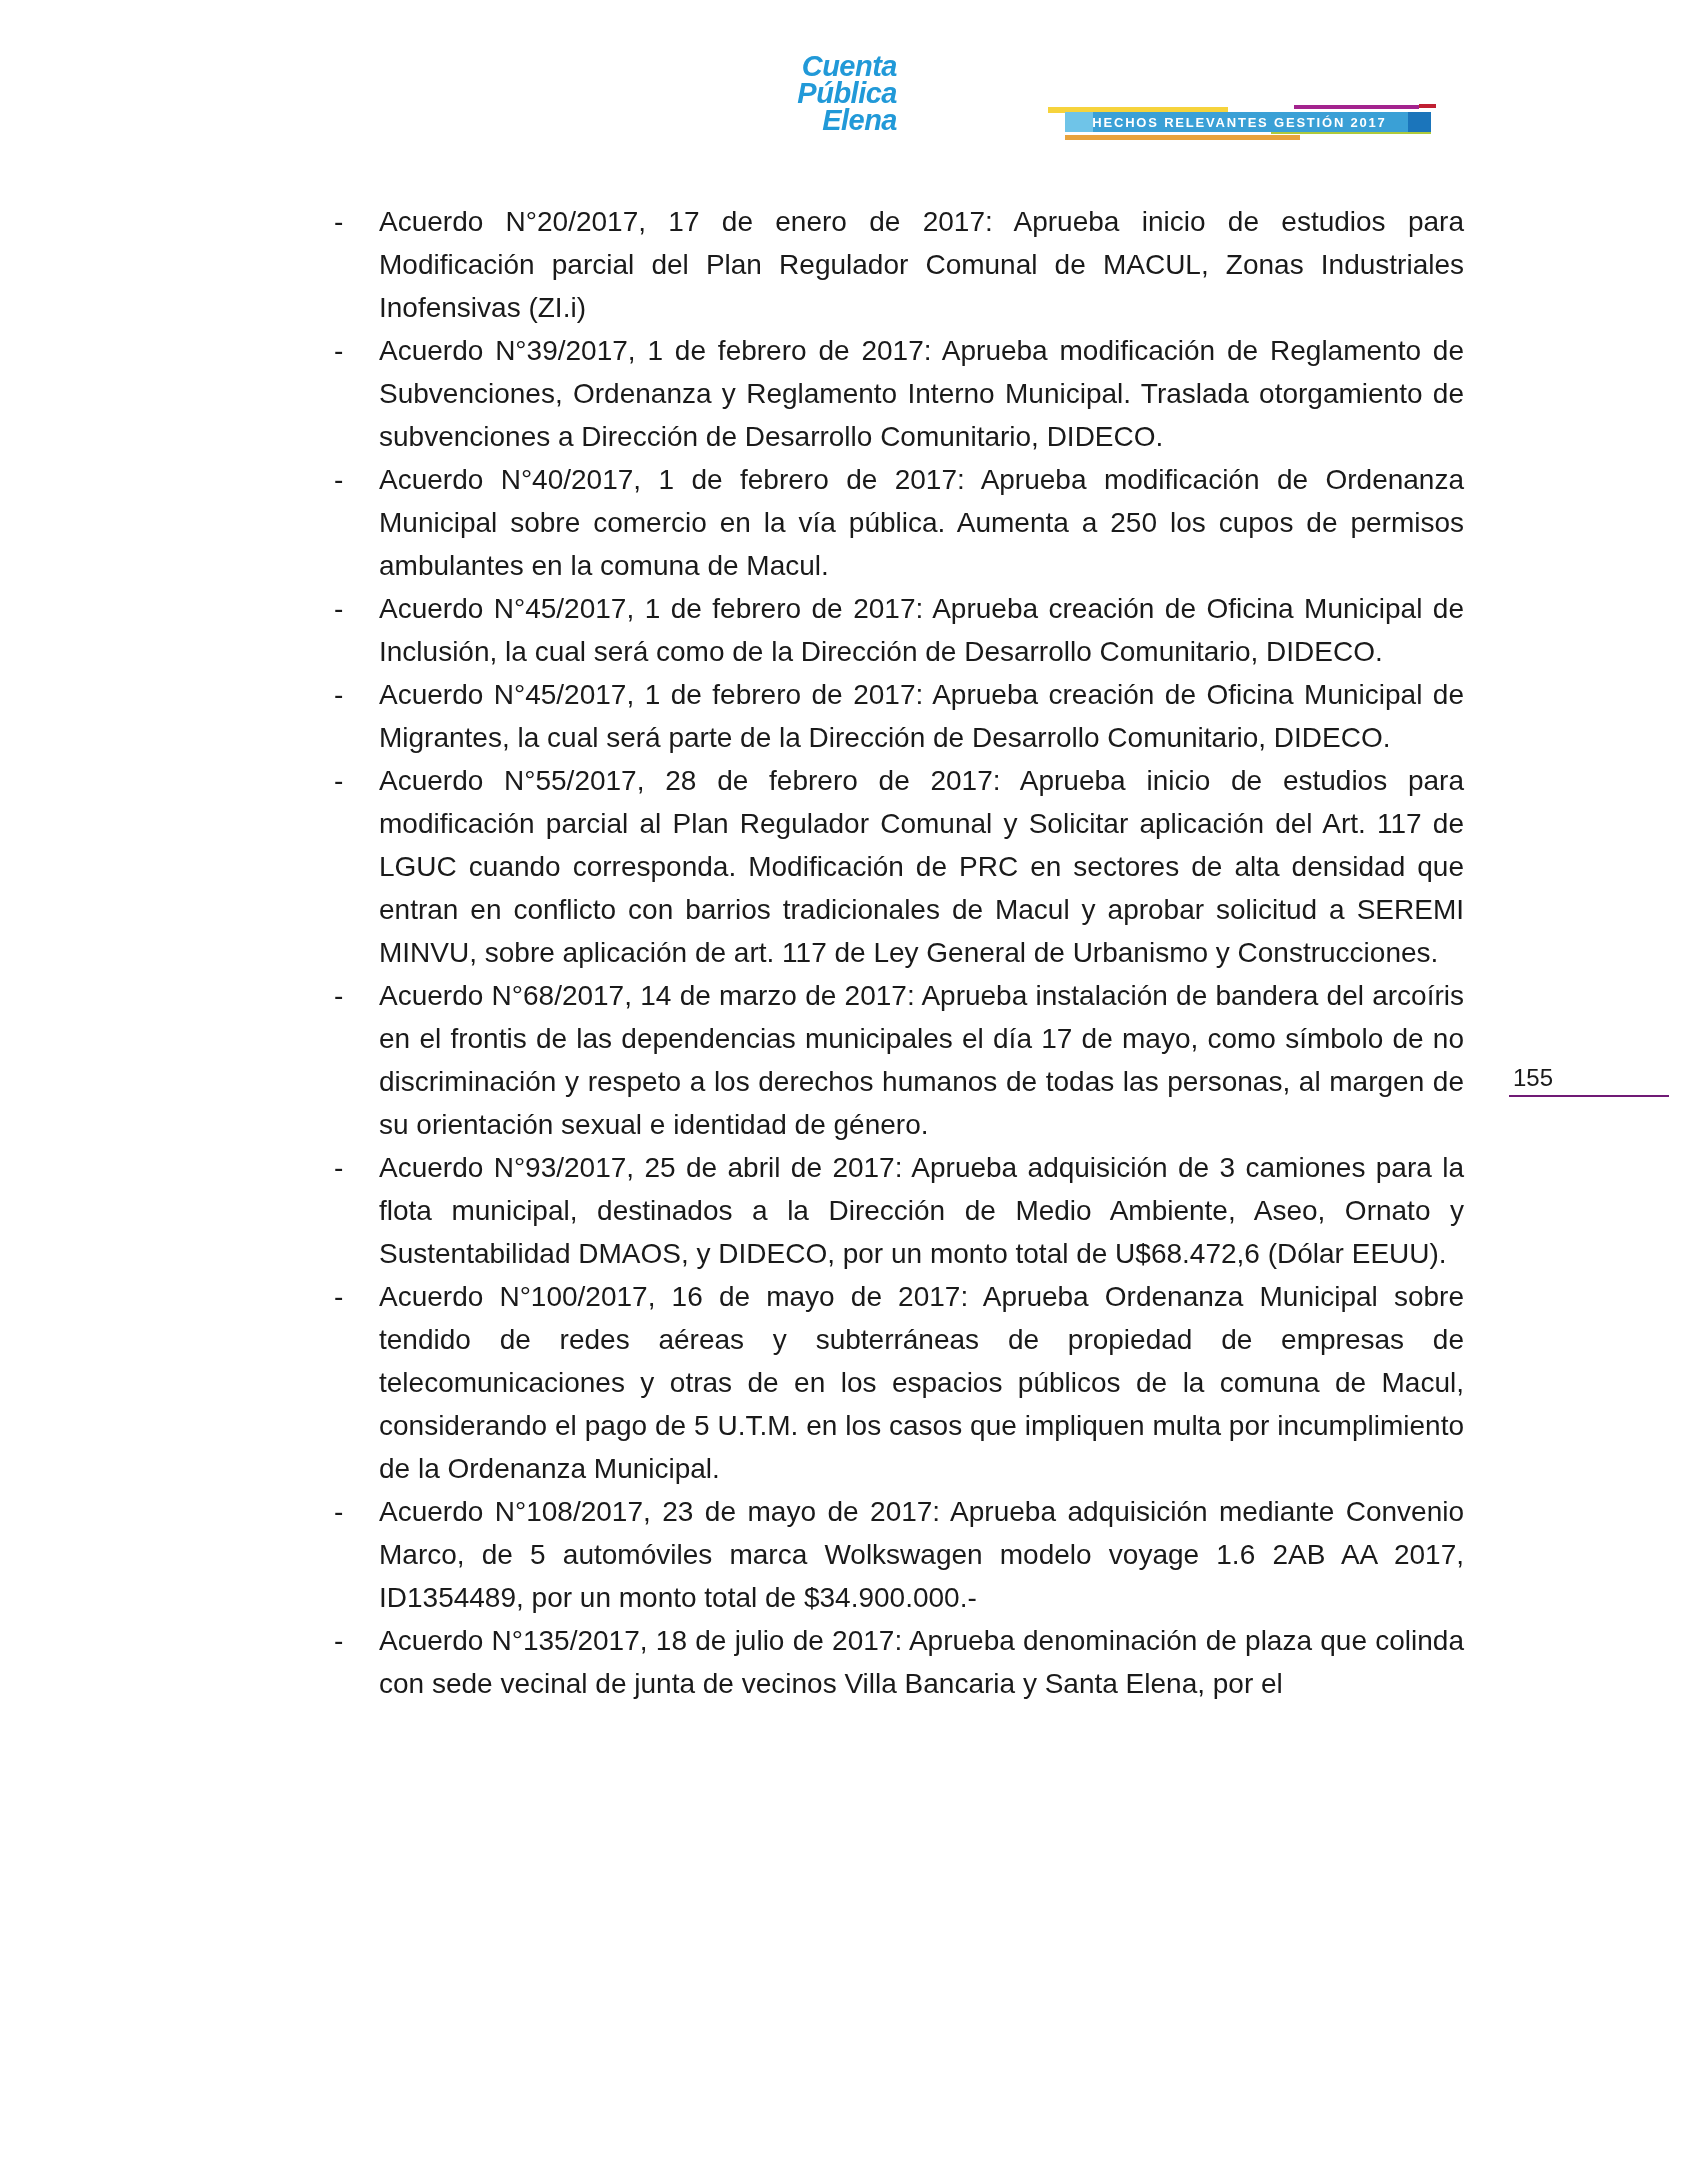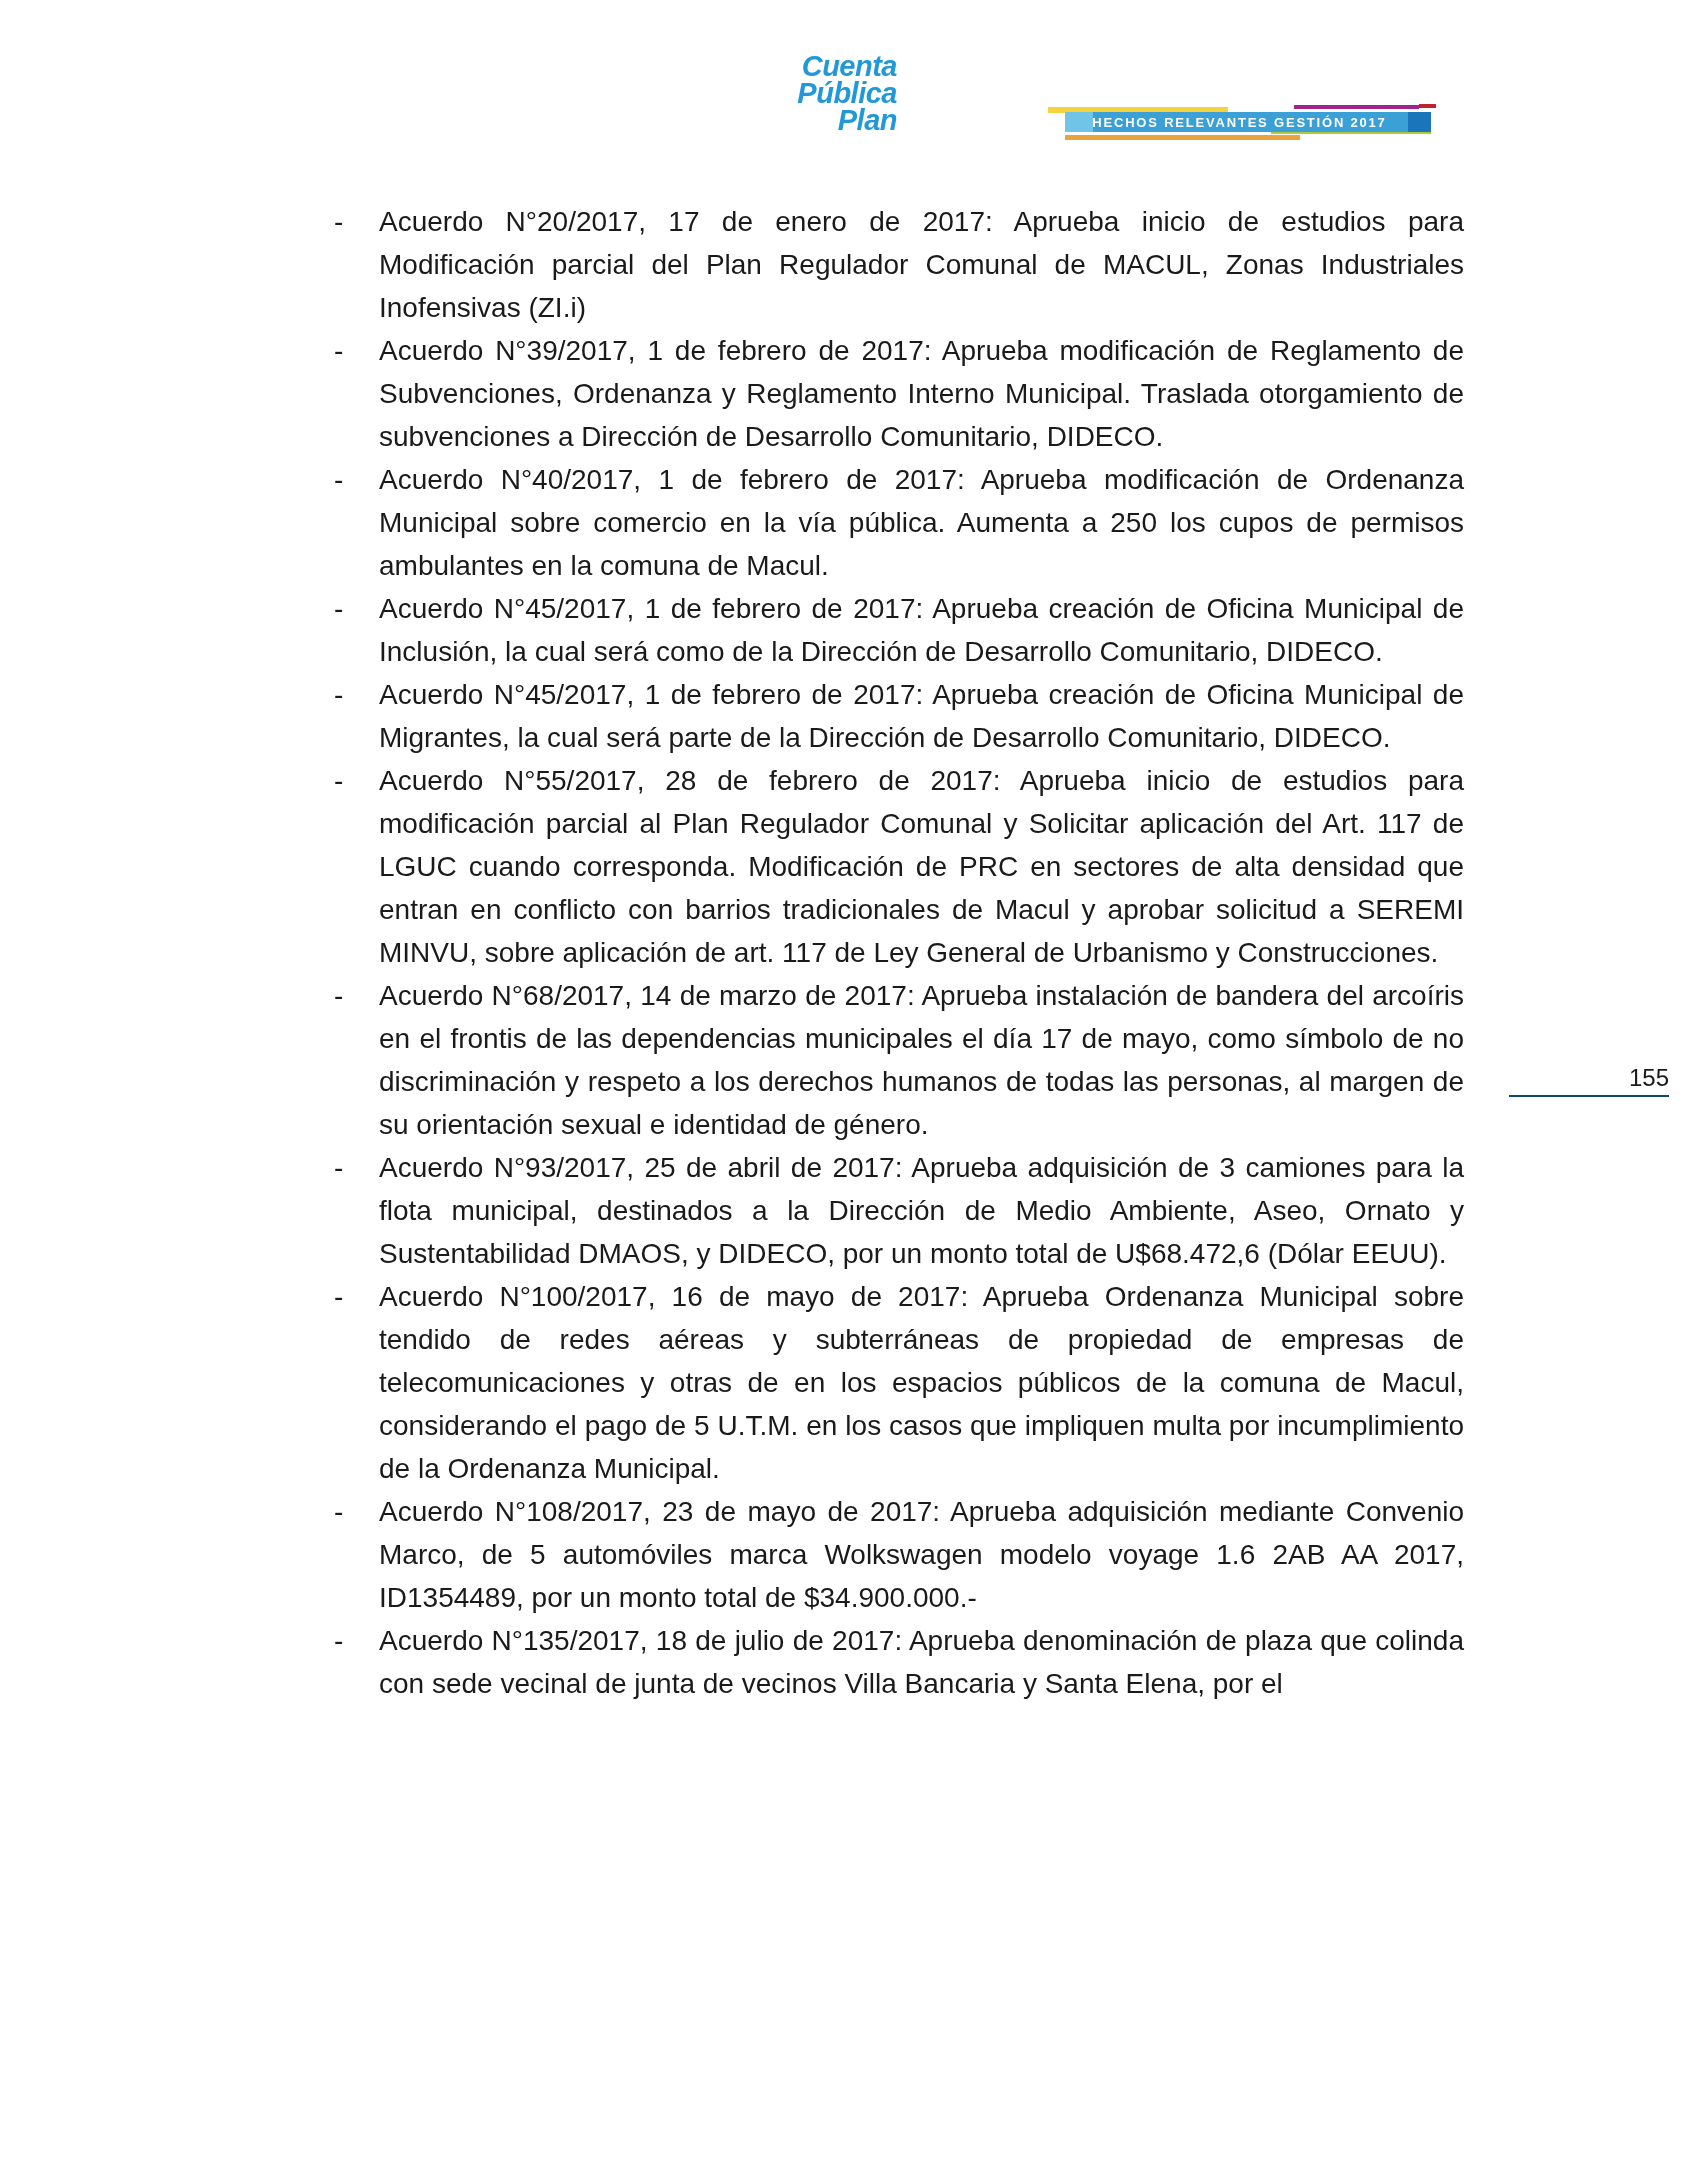"Plan" div { text: Plan -> Elena }
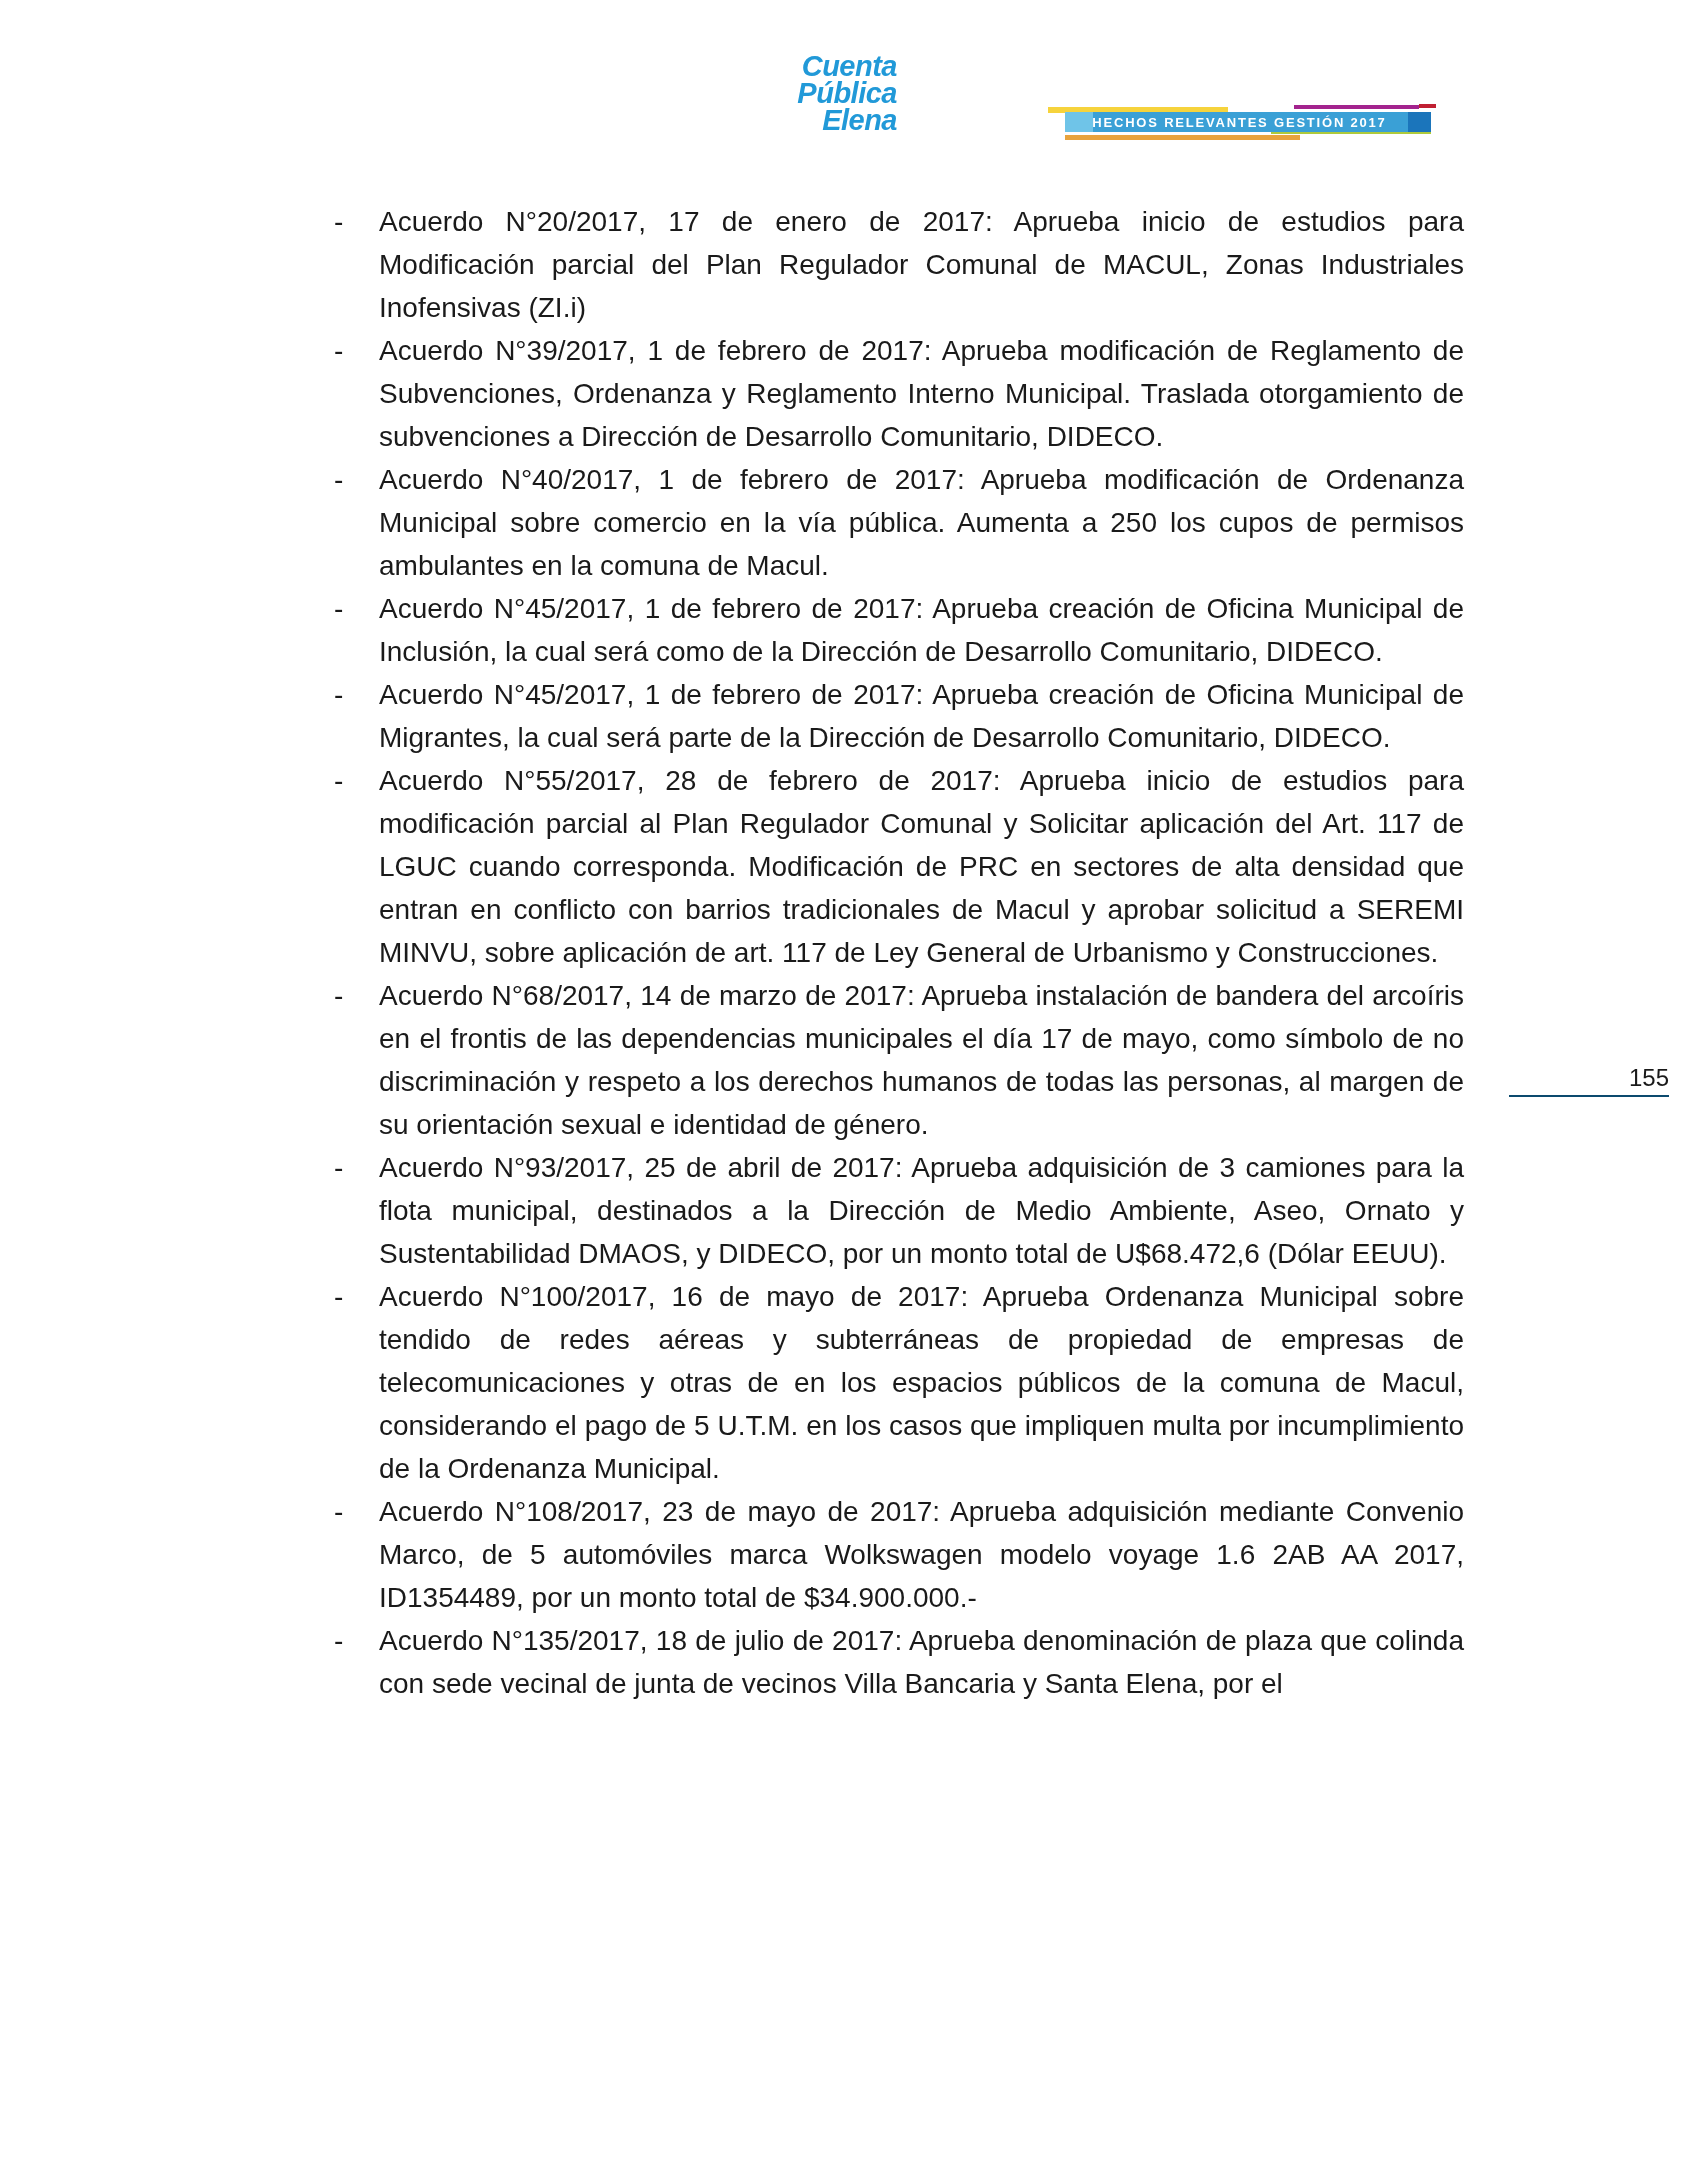"155" .page-number-block { border-bottom: 2px solid #0c4a6e -> 2px solid #701a75; text-align: right -> none }
